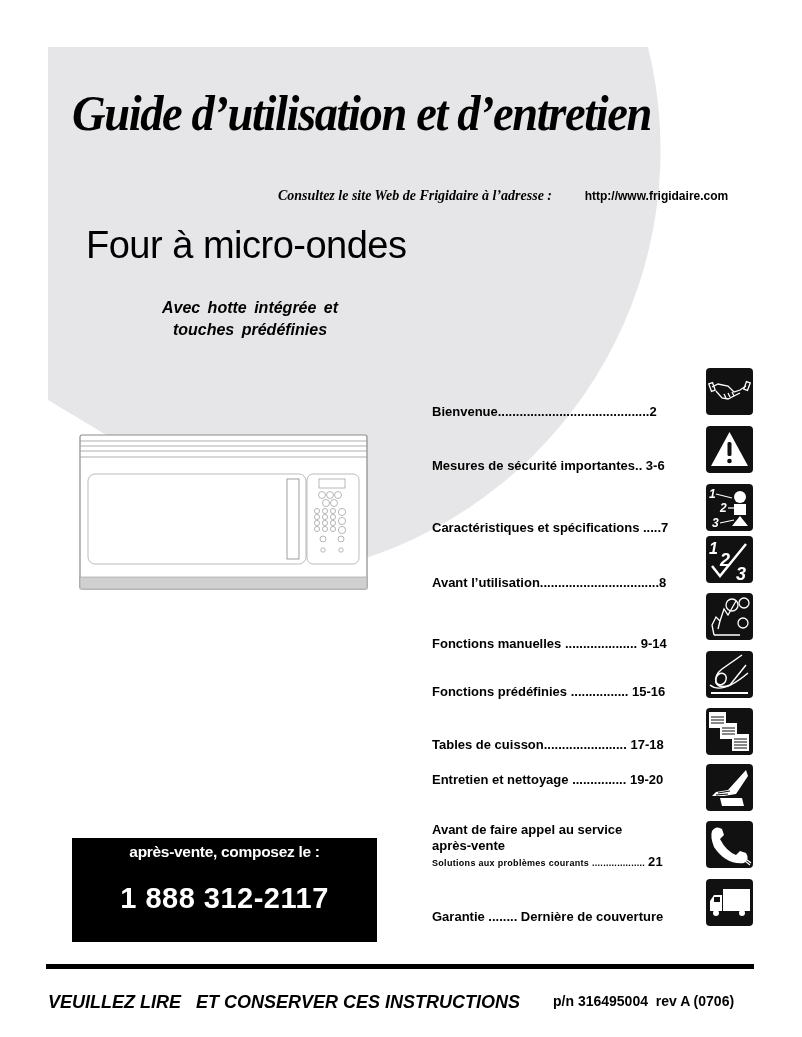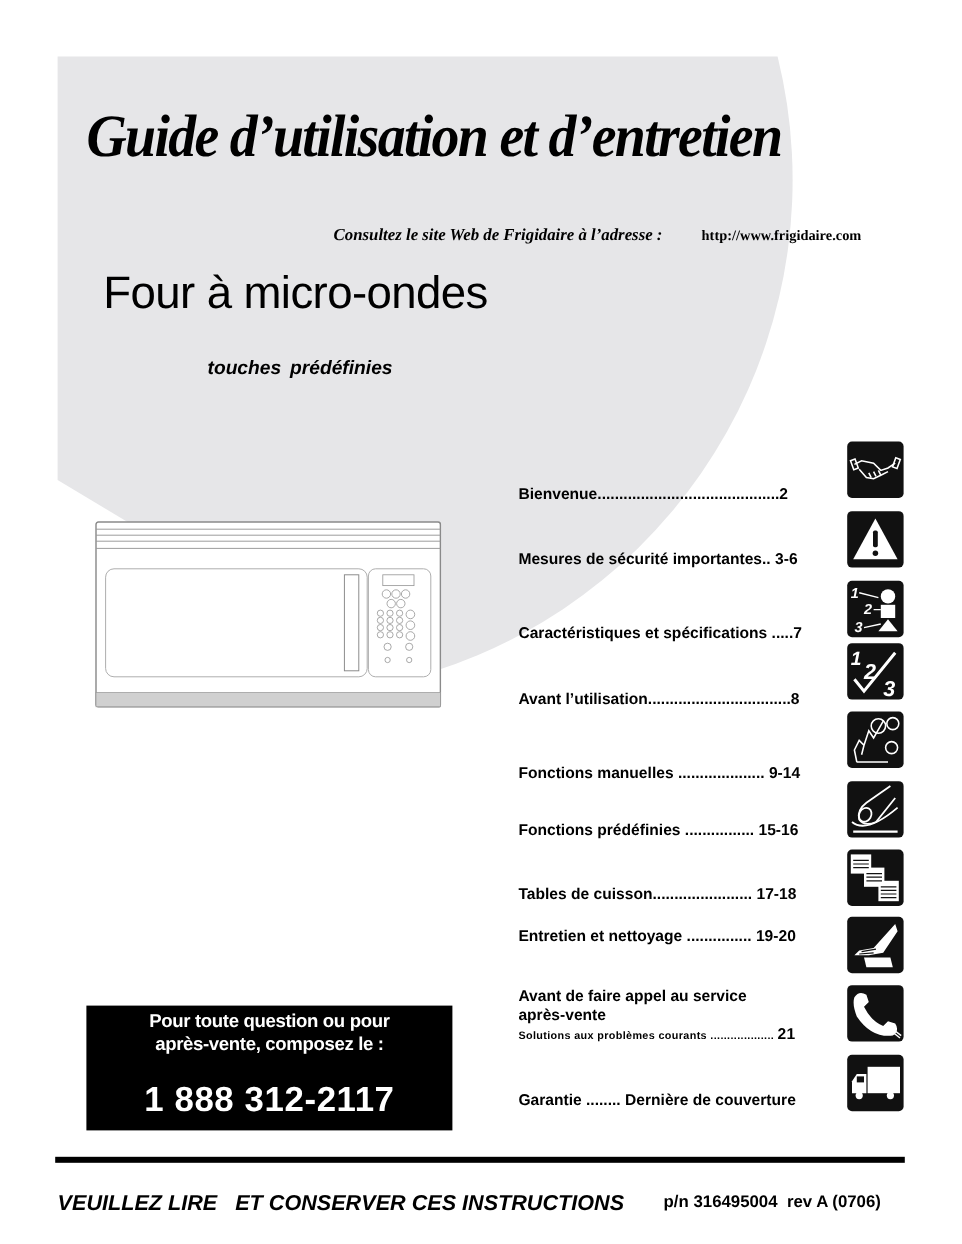"http://www.frigidaire.com" .website .url { font-family: Liberation Serif, serif -> Liberation Sans, sans-serif }
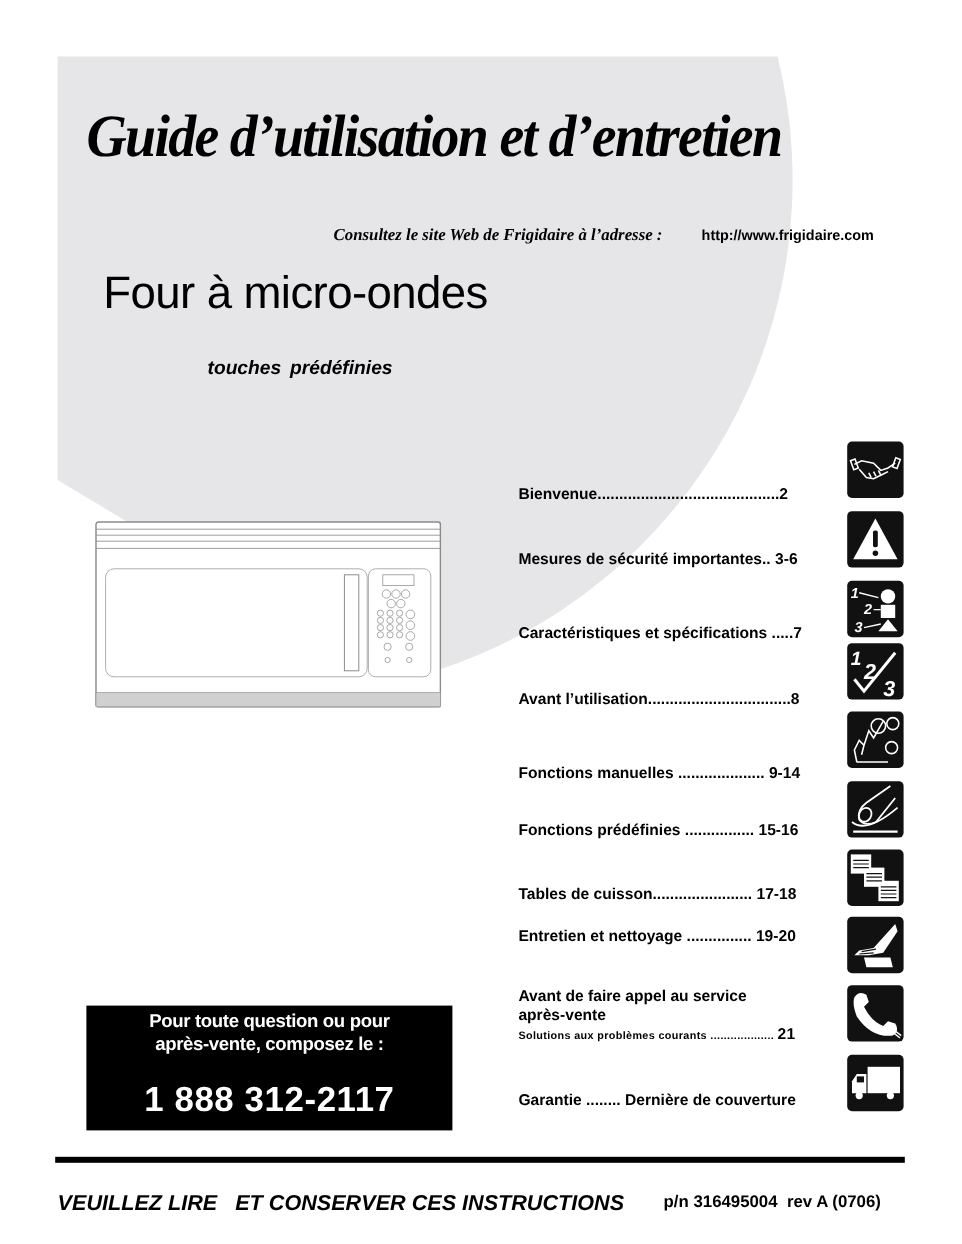"Avec hotte intégrée et" div { html: none -> <div>Avec hotte intégrée et</div> }
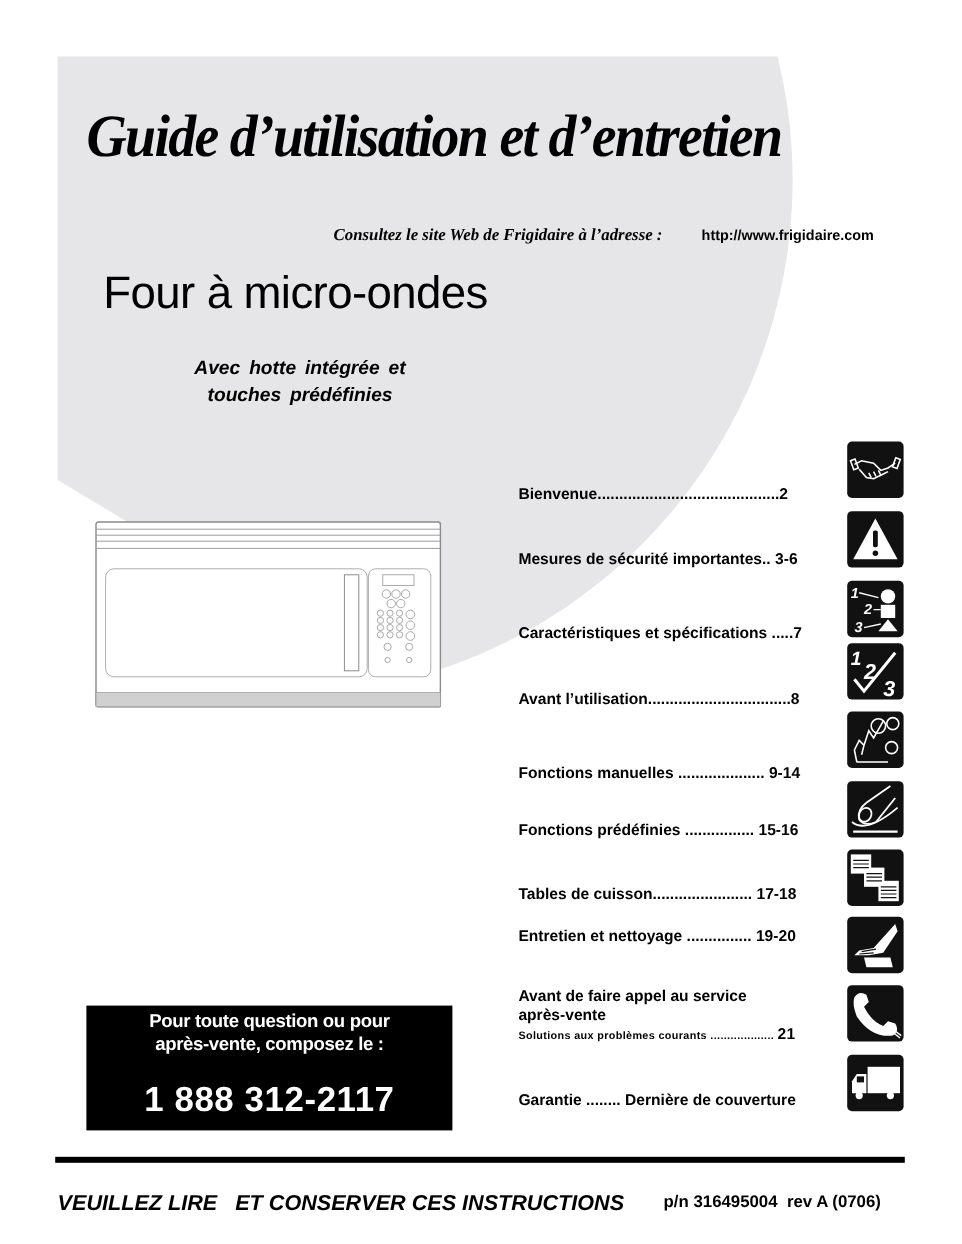"Pour toute question ou pour" div { html: <div>Pour toute question ou pour</div> -> none }
